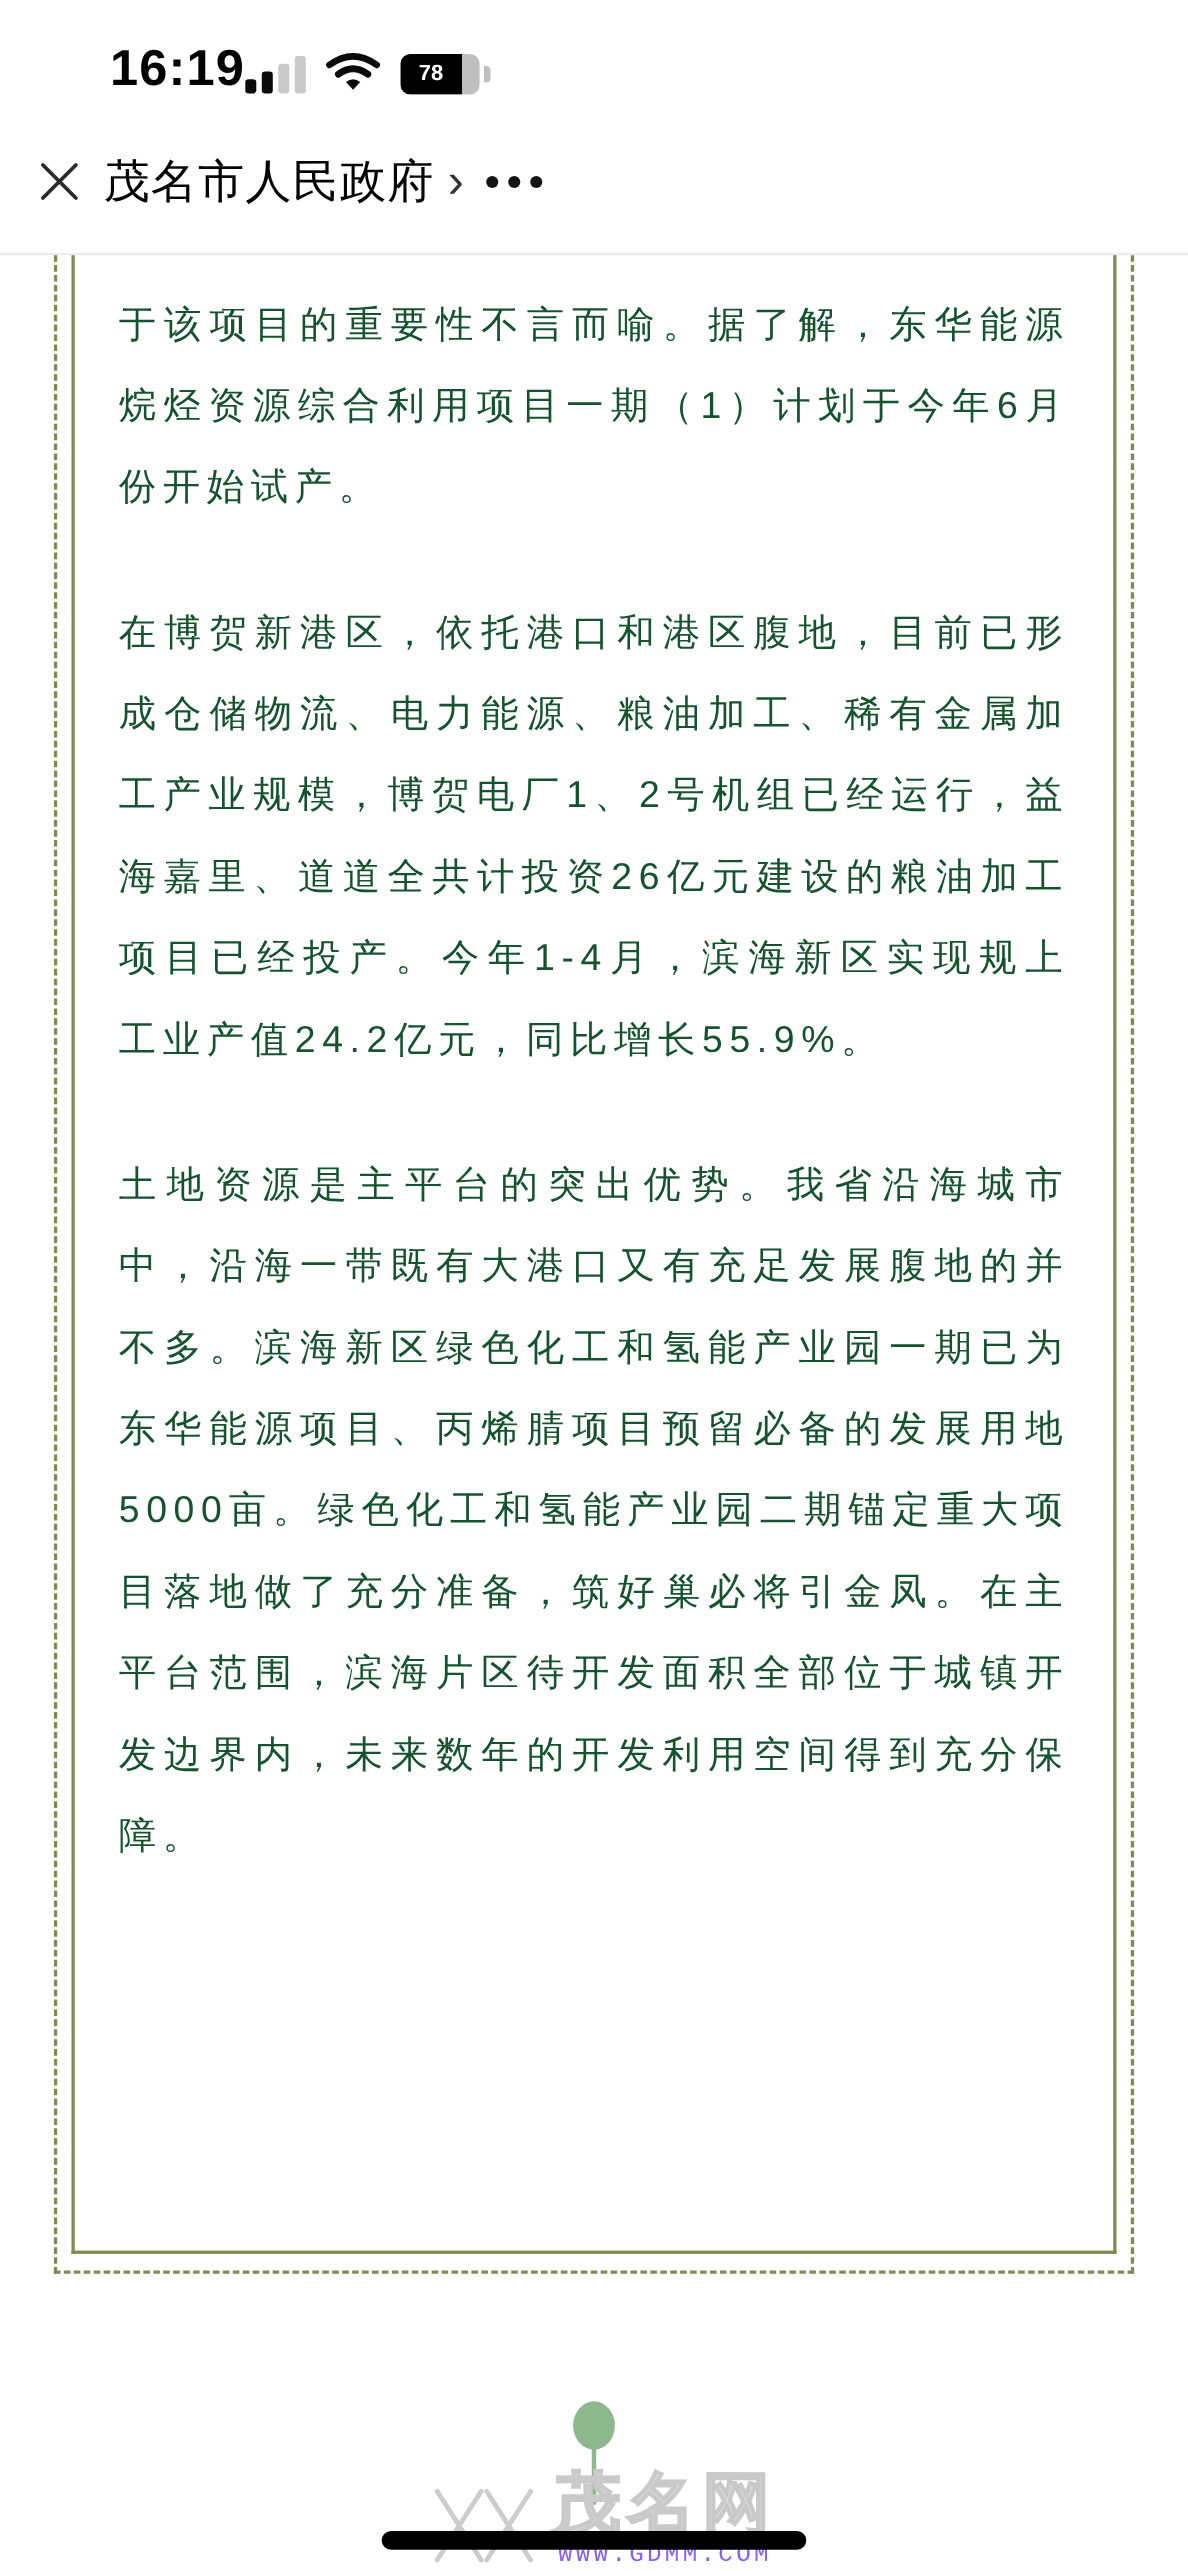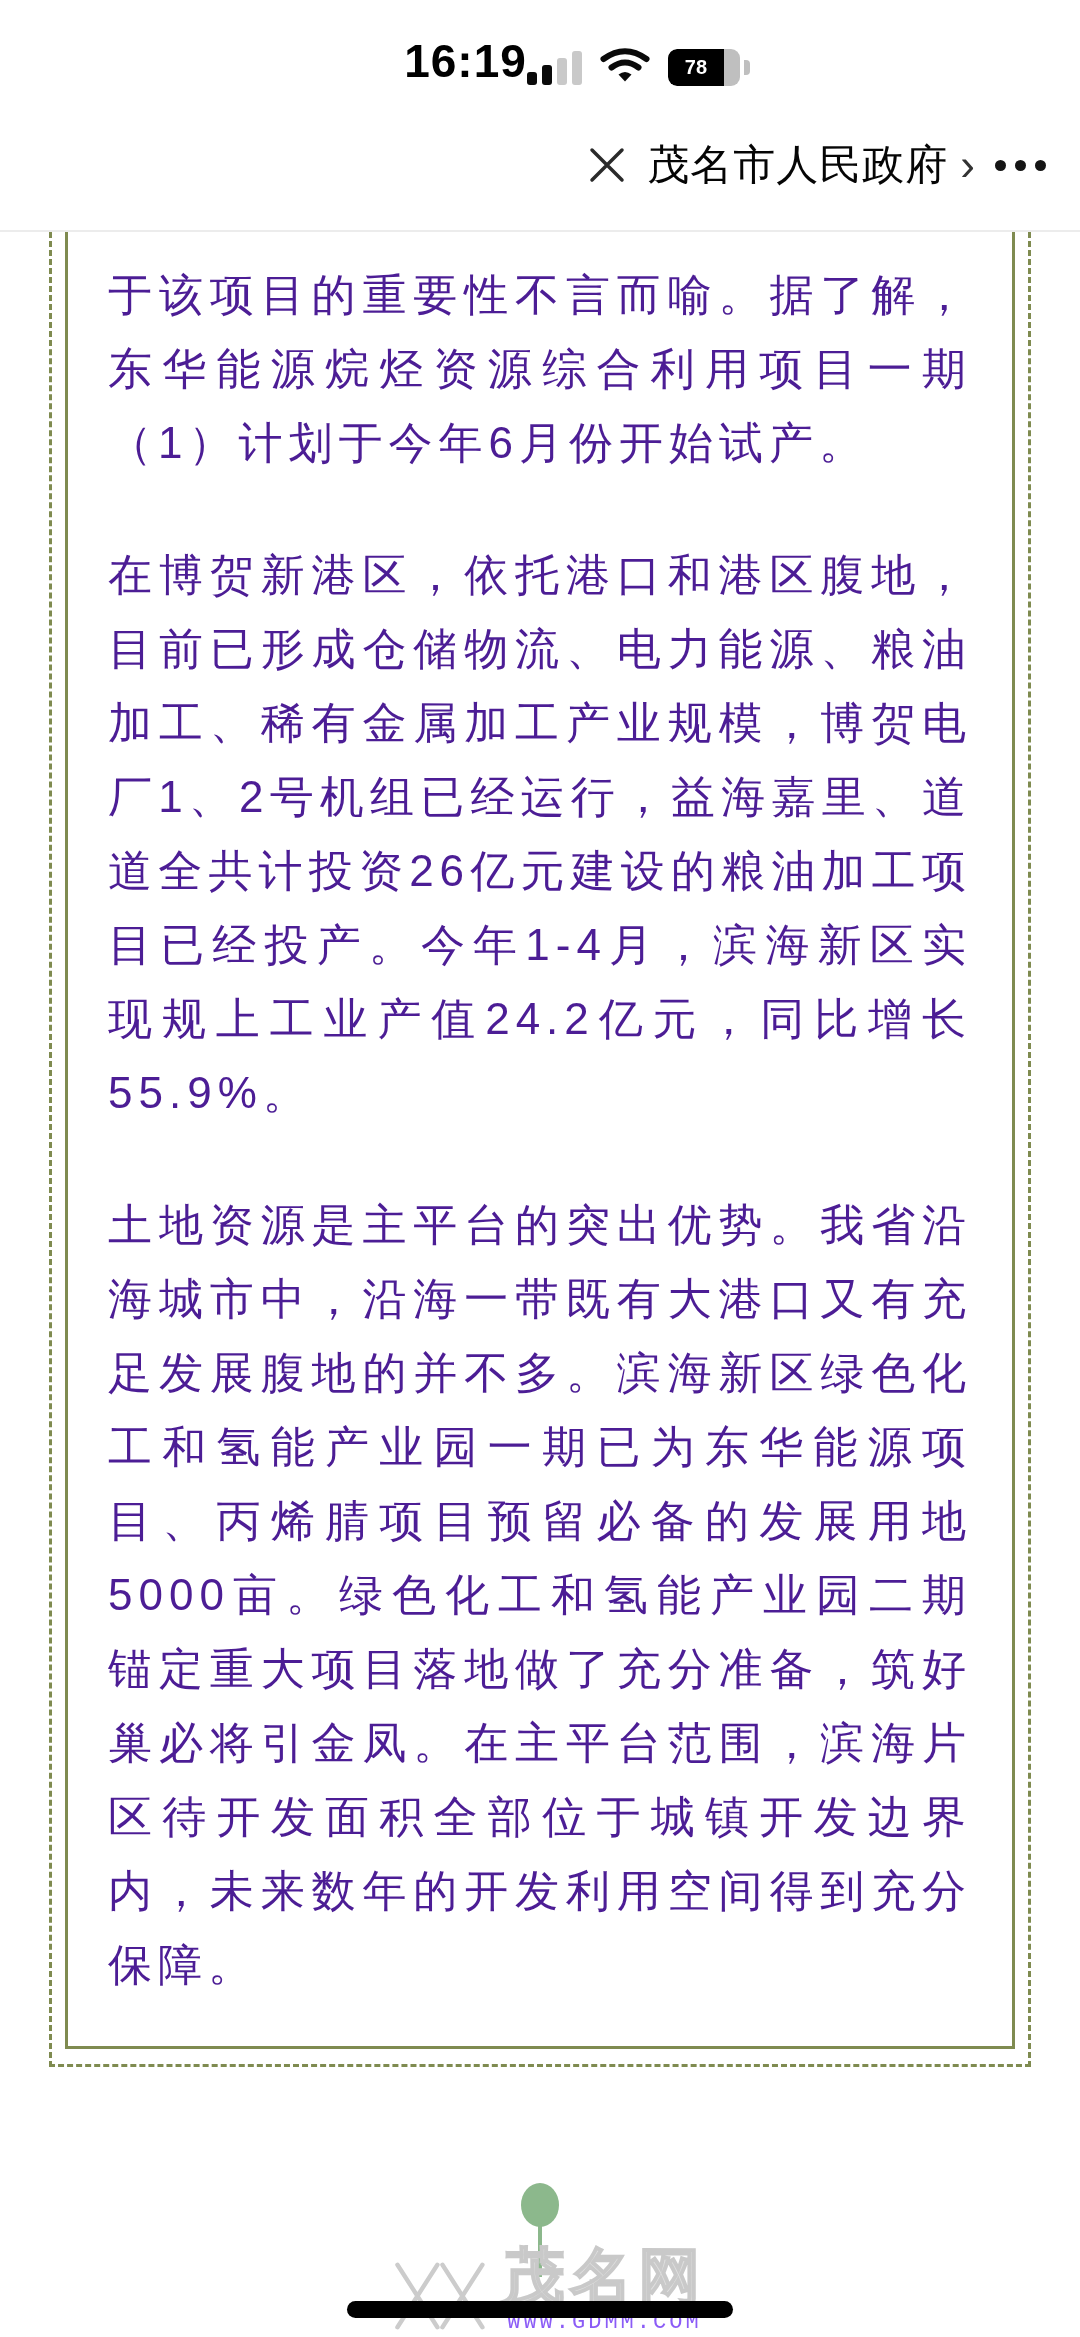"16:19" .status-bar { justify-content: center -> flex-start }
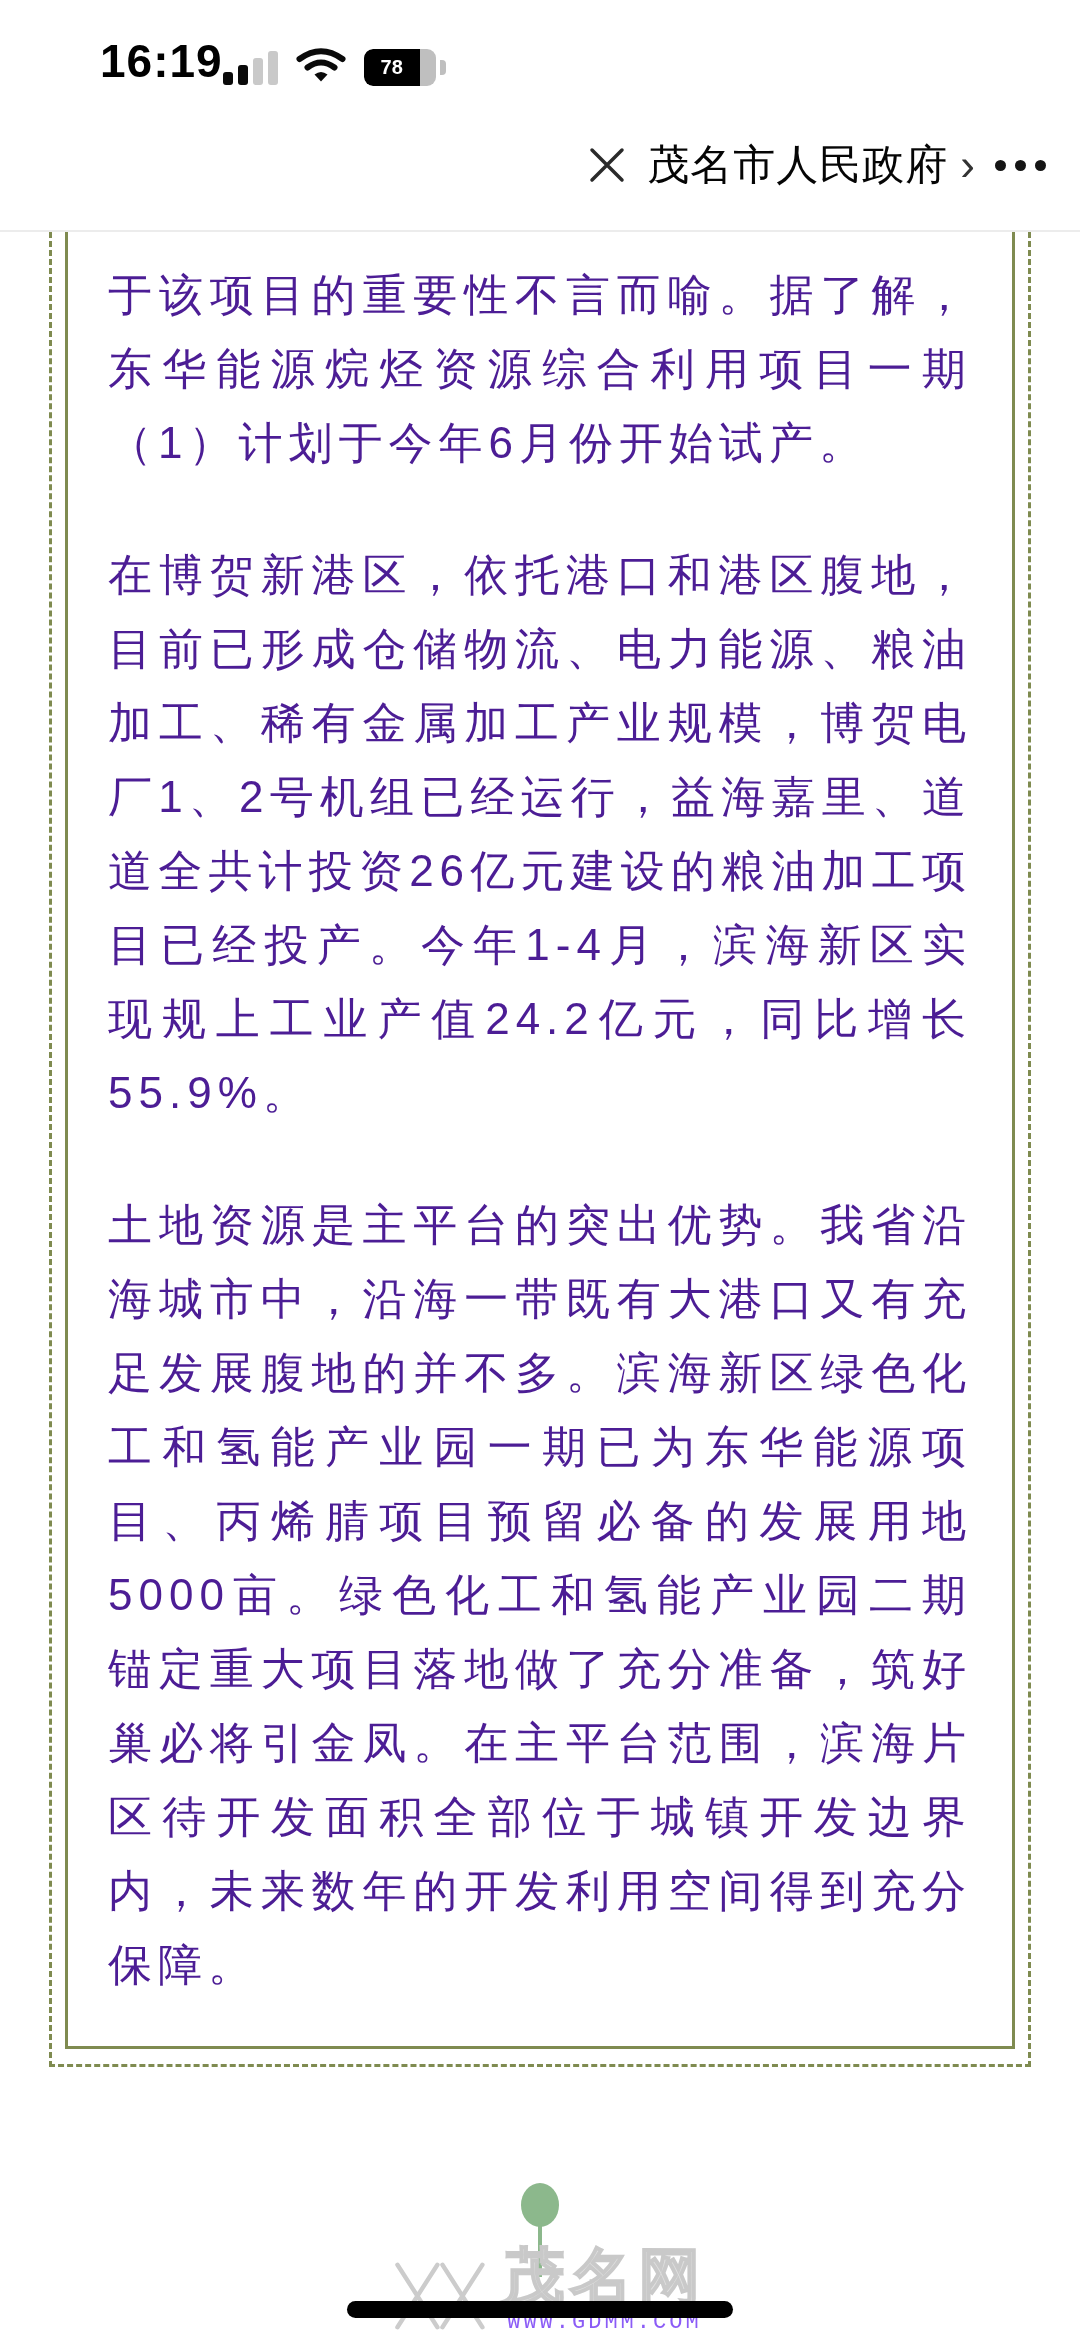"茂名市人民政府" .nav-bar { justify-content: flex-end -> flex-start }
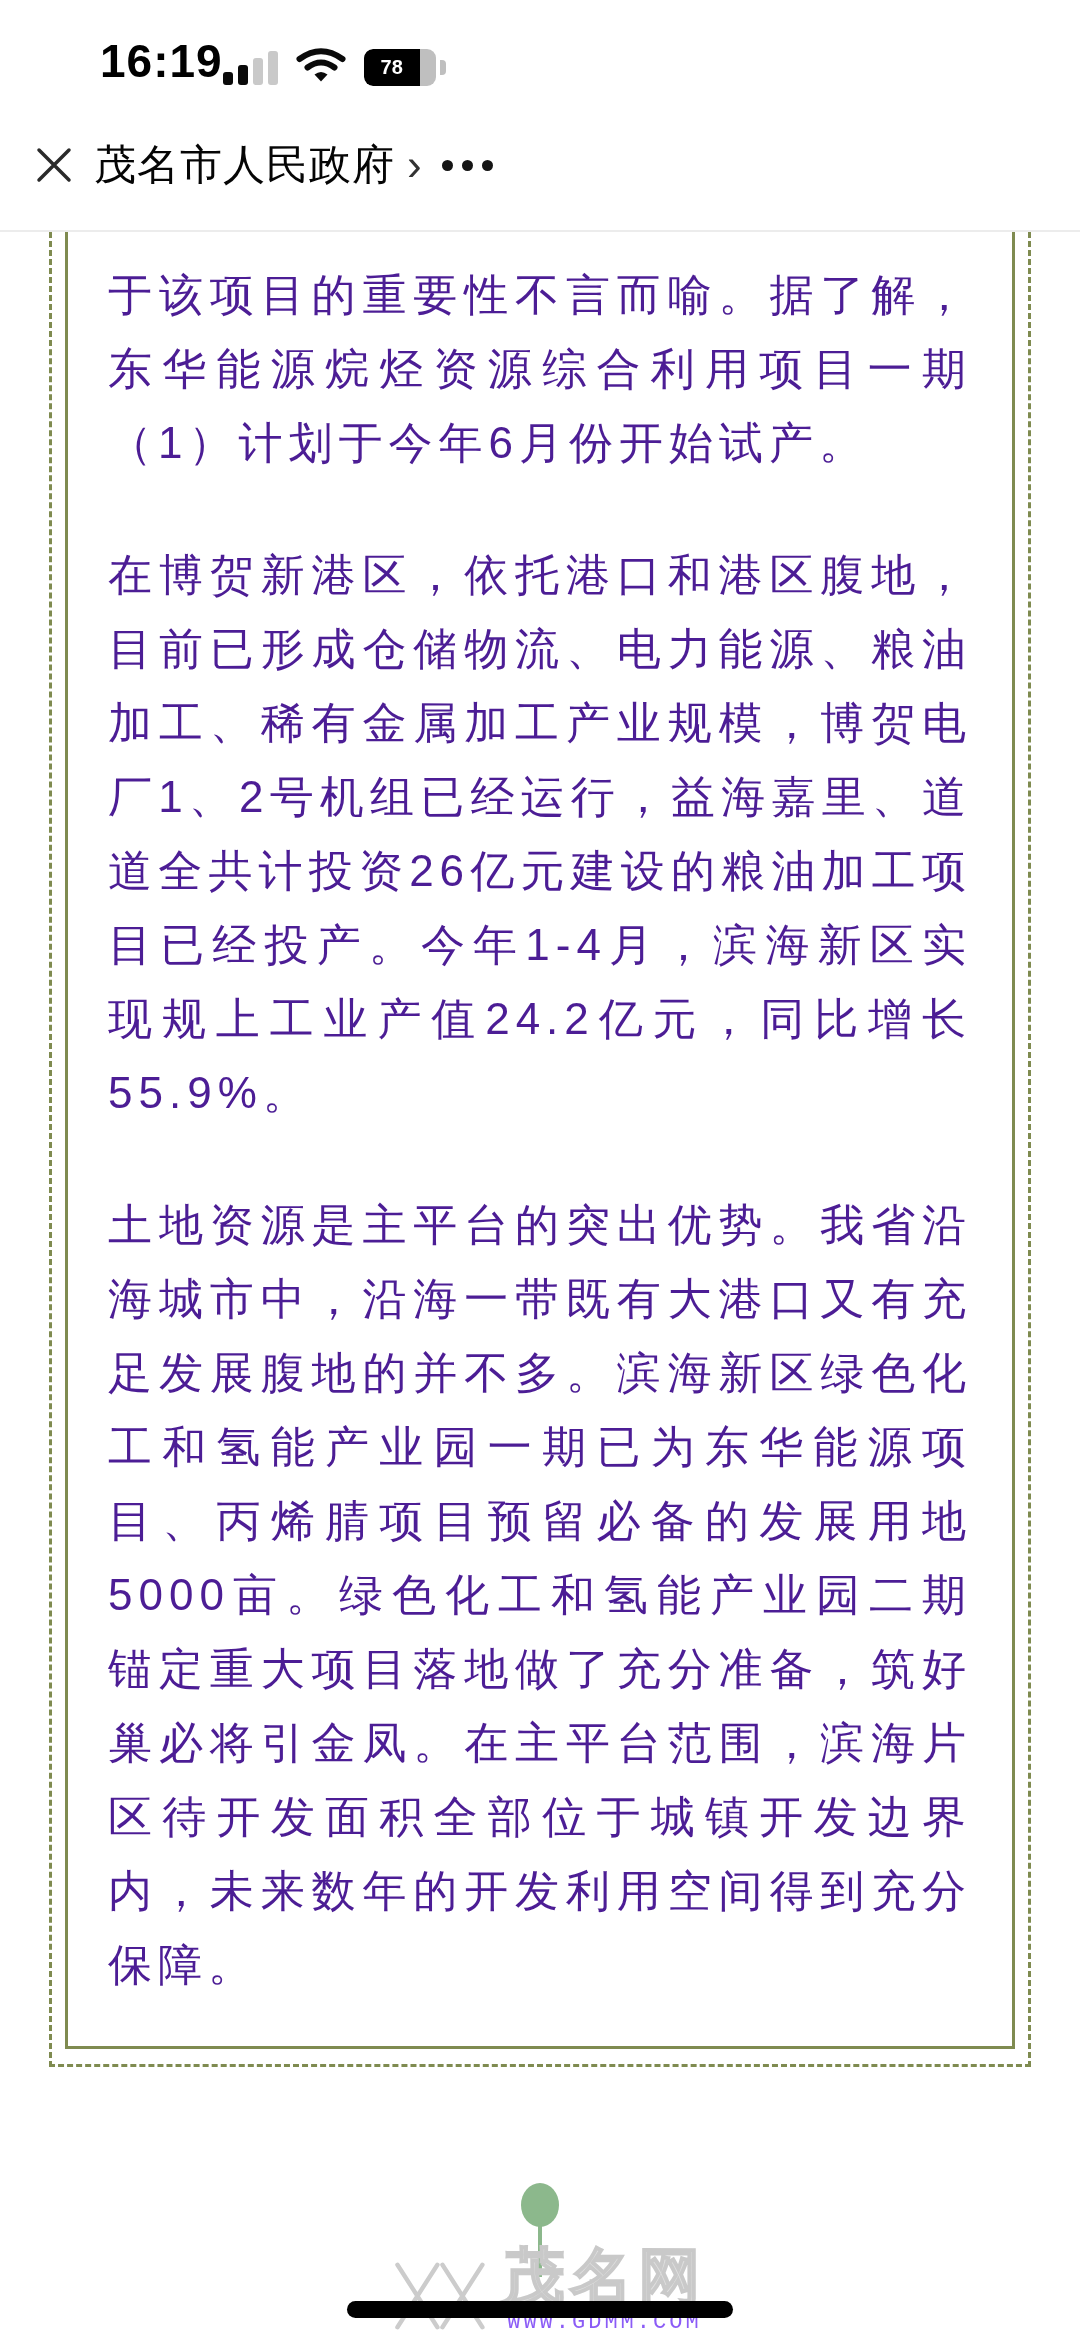"于该项目的重要性不言而喻。据了解，东华能源烷烃资源综合利用项目一期（1）计划于今" .box-inner p { color: #4c1d95 -> #14532d; font-size: 44px -> 34px }
